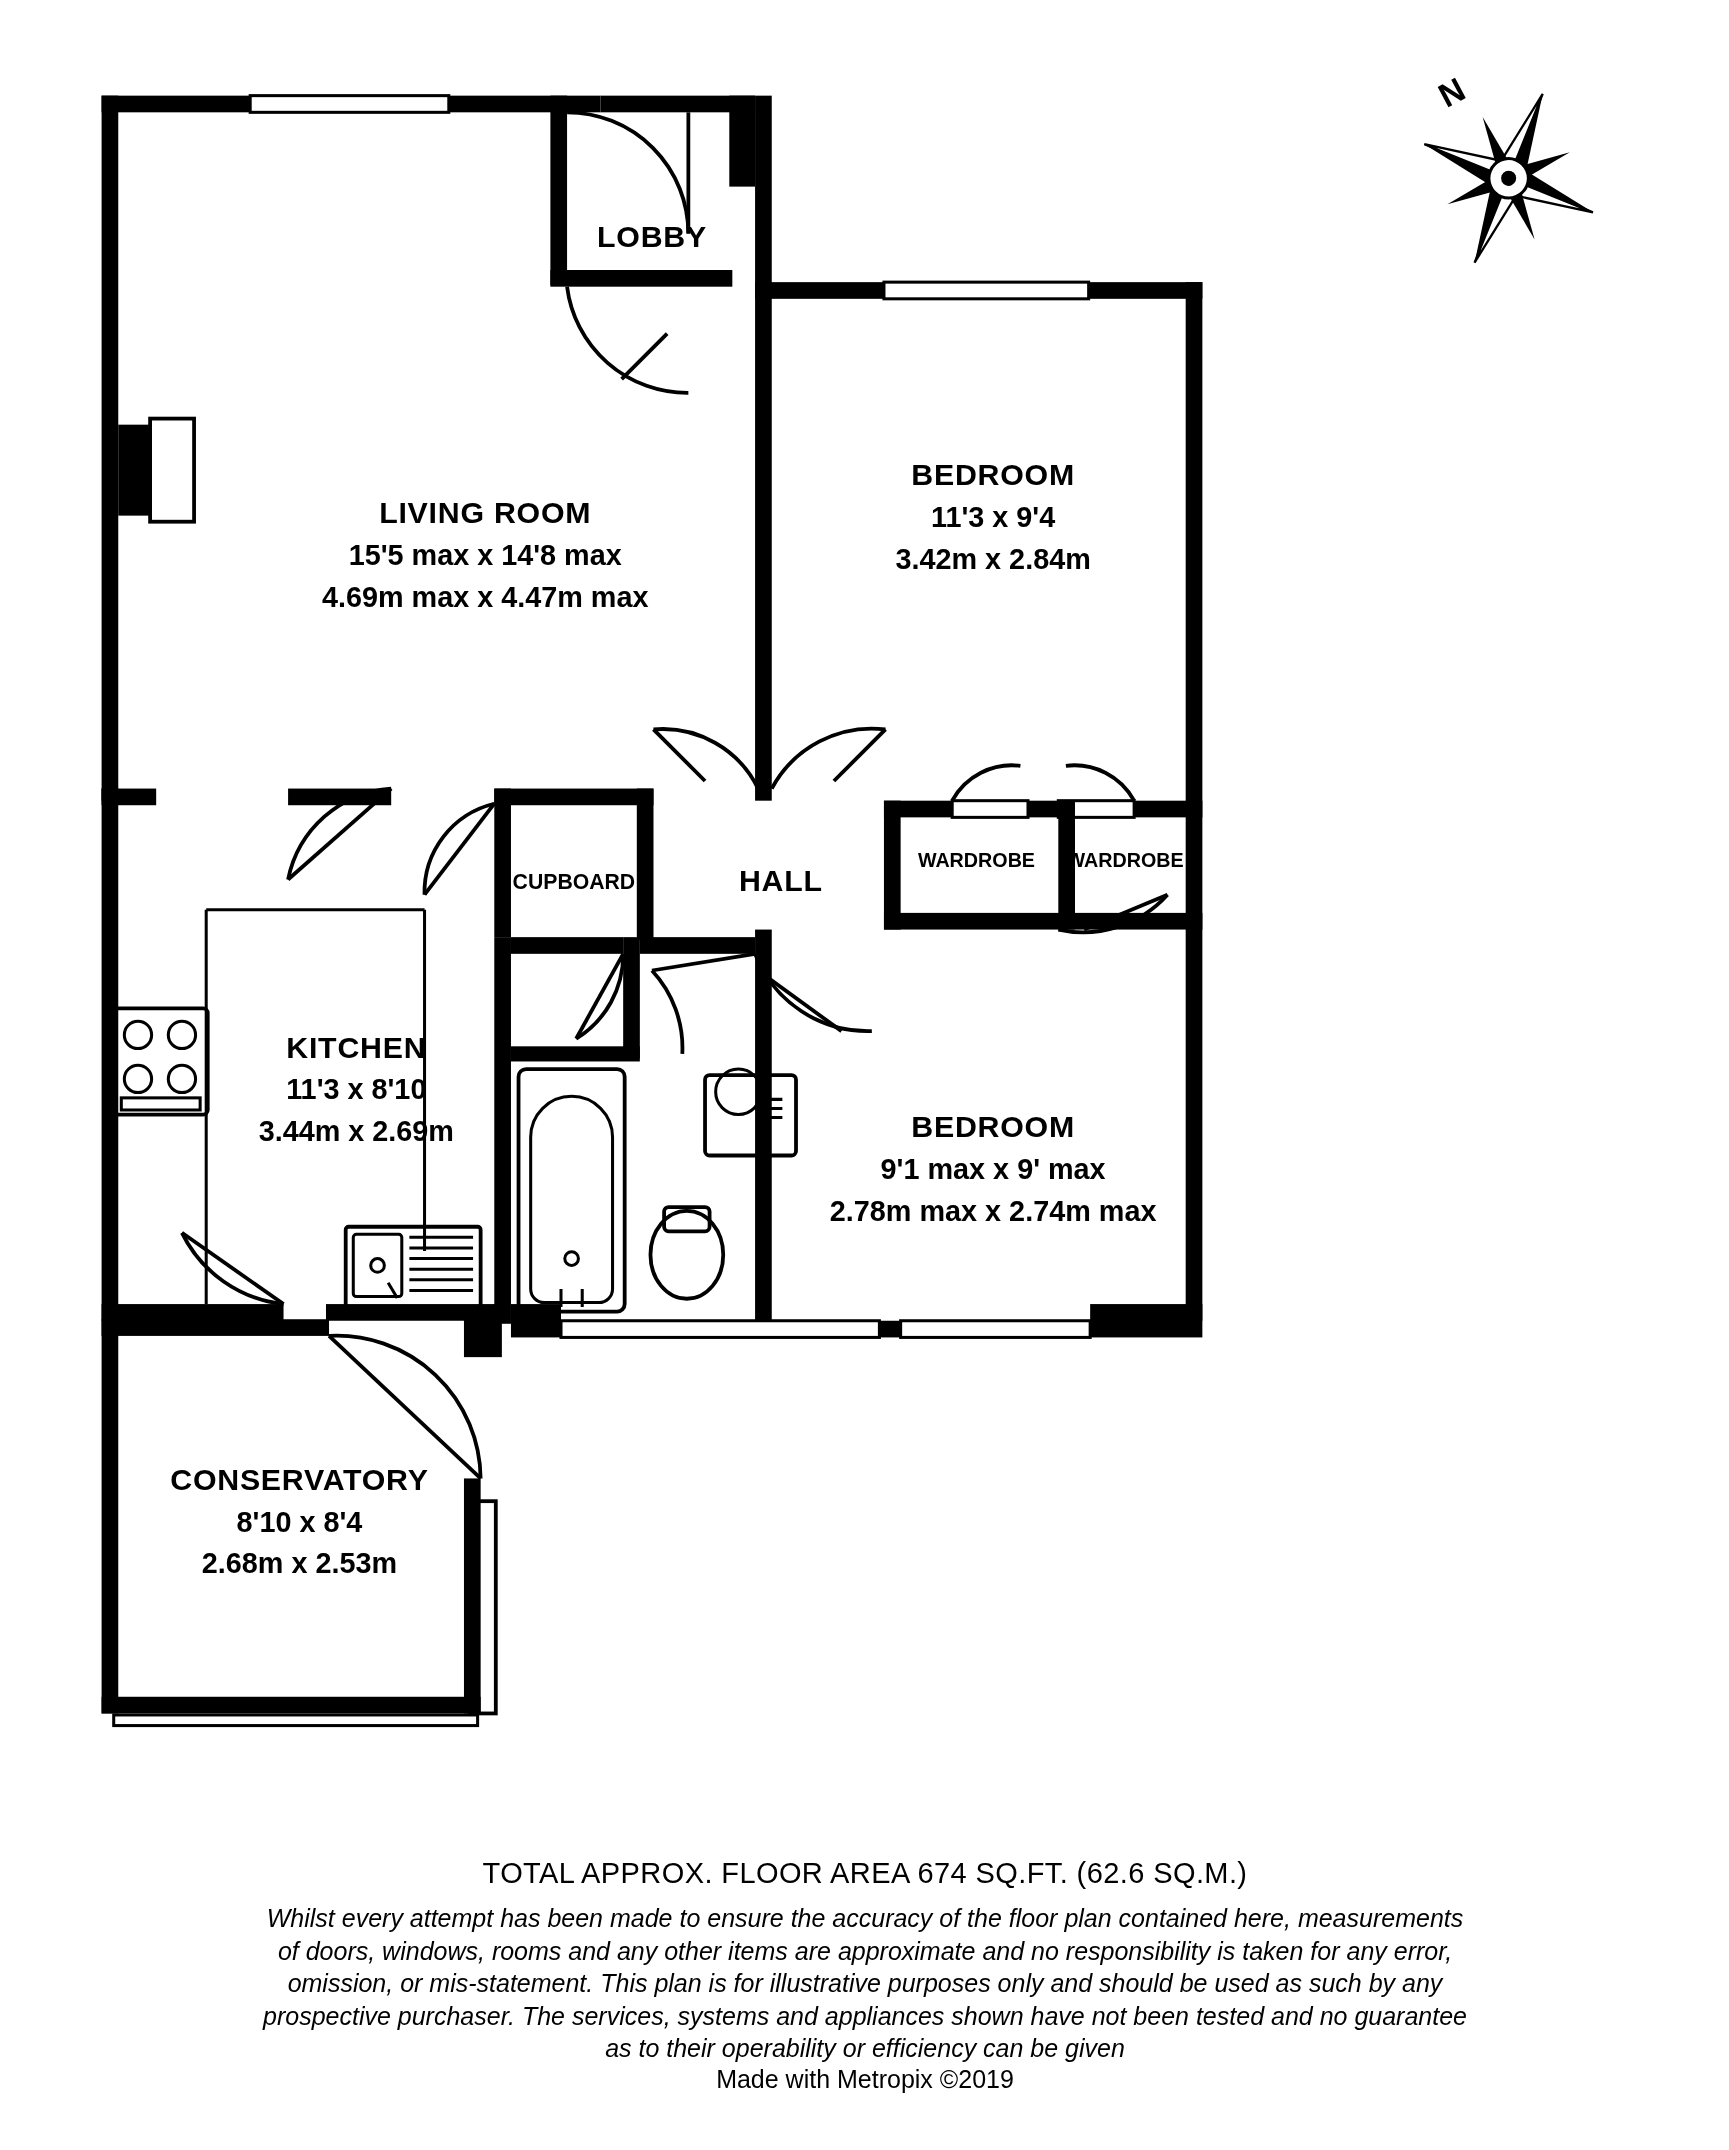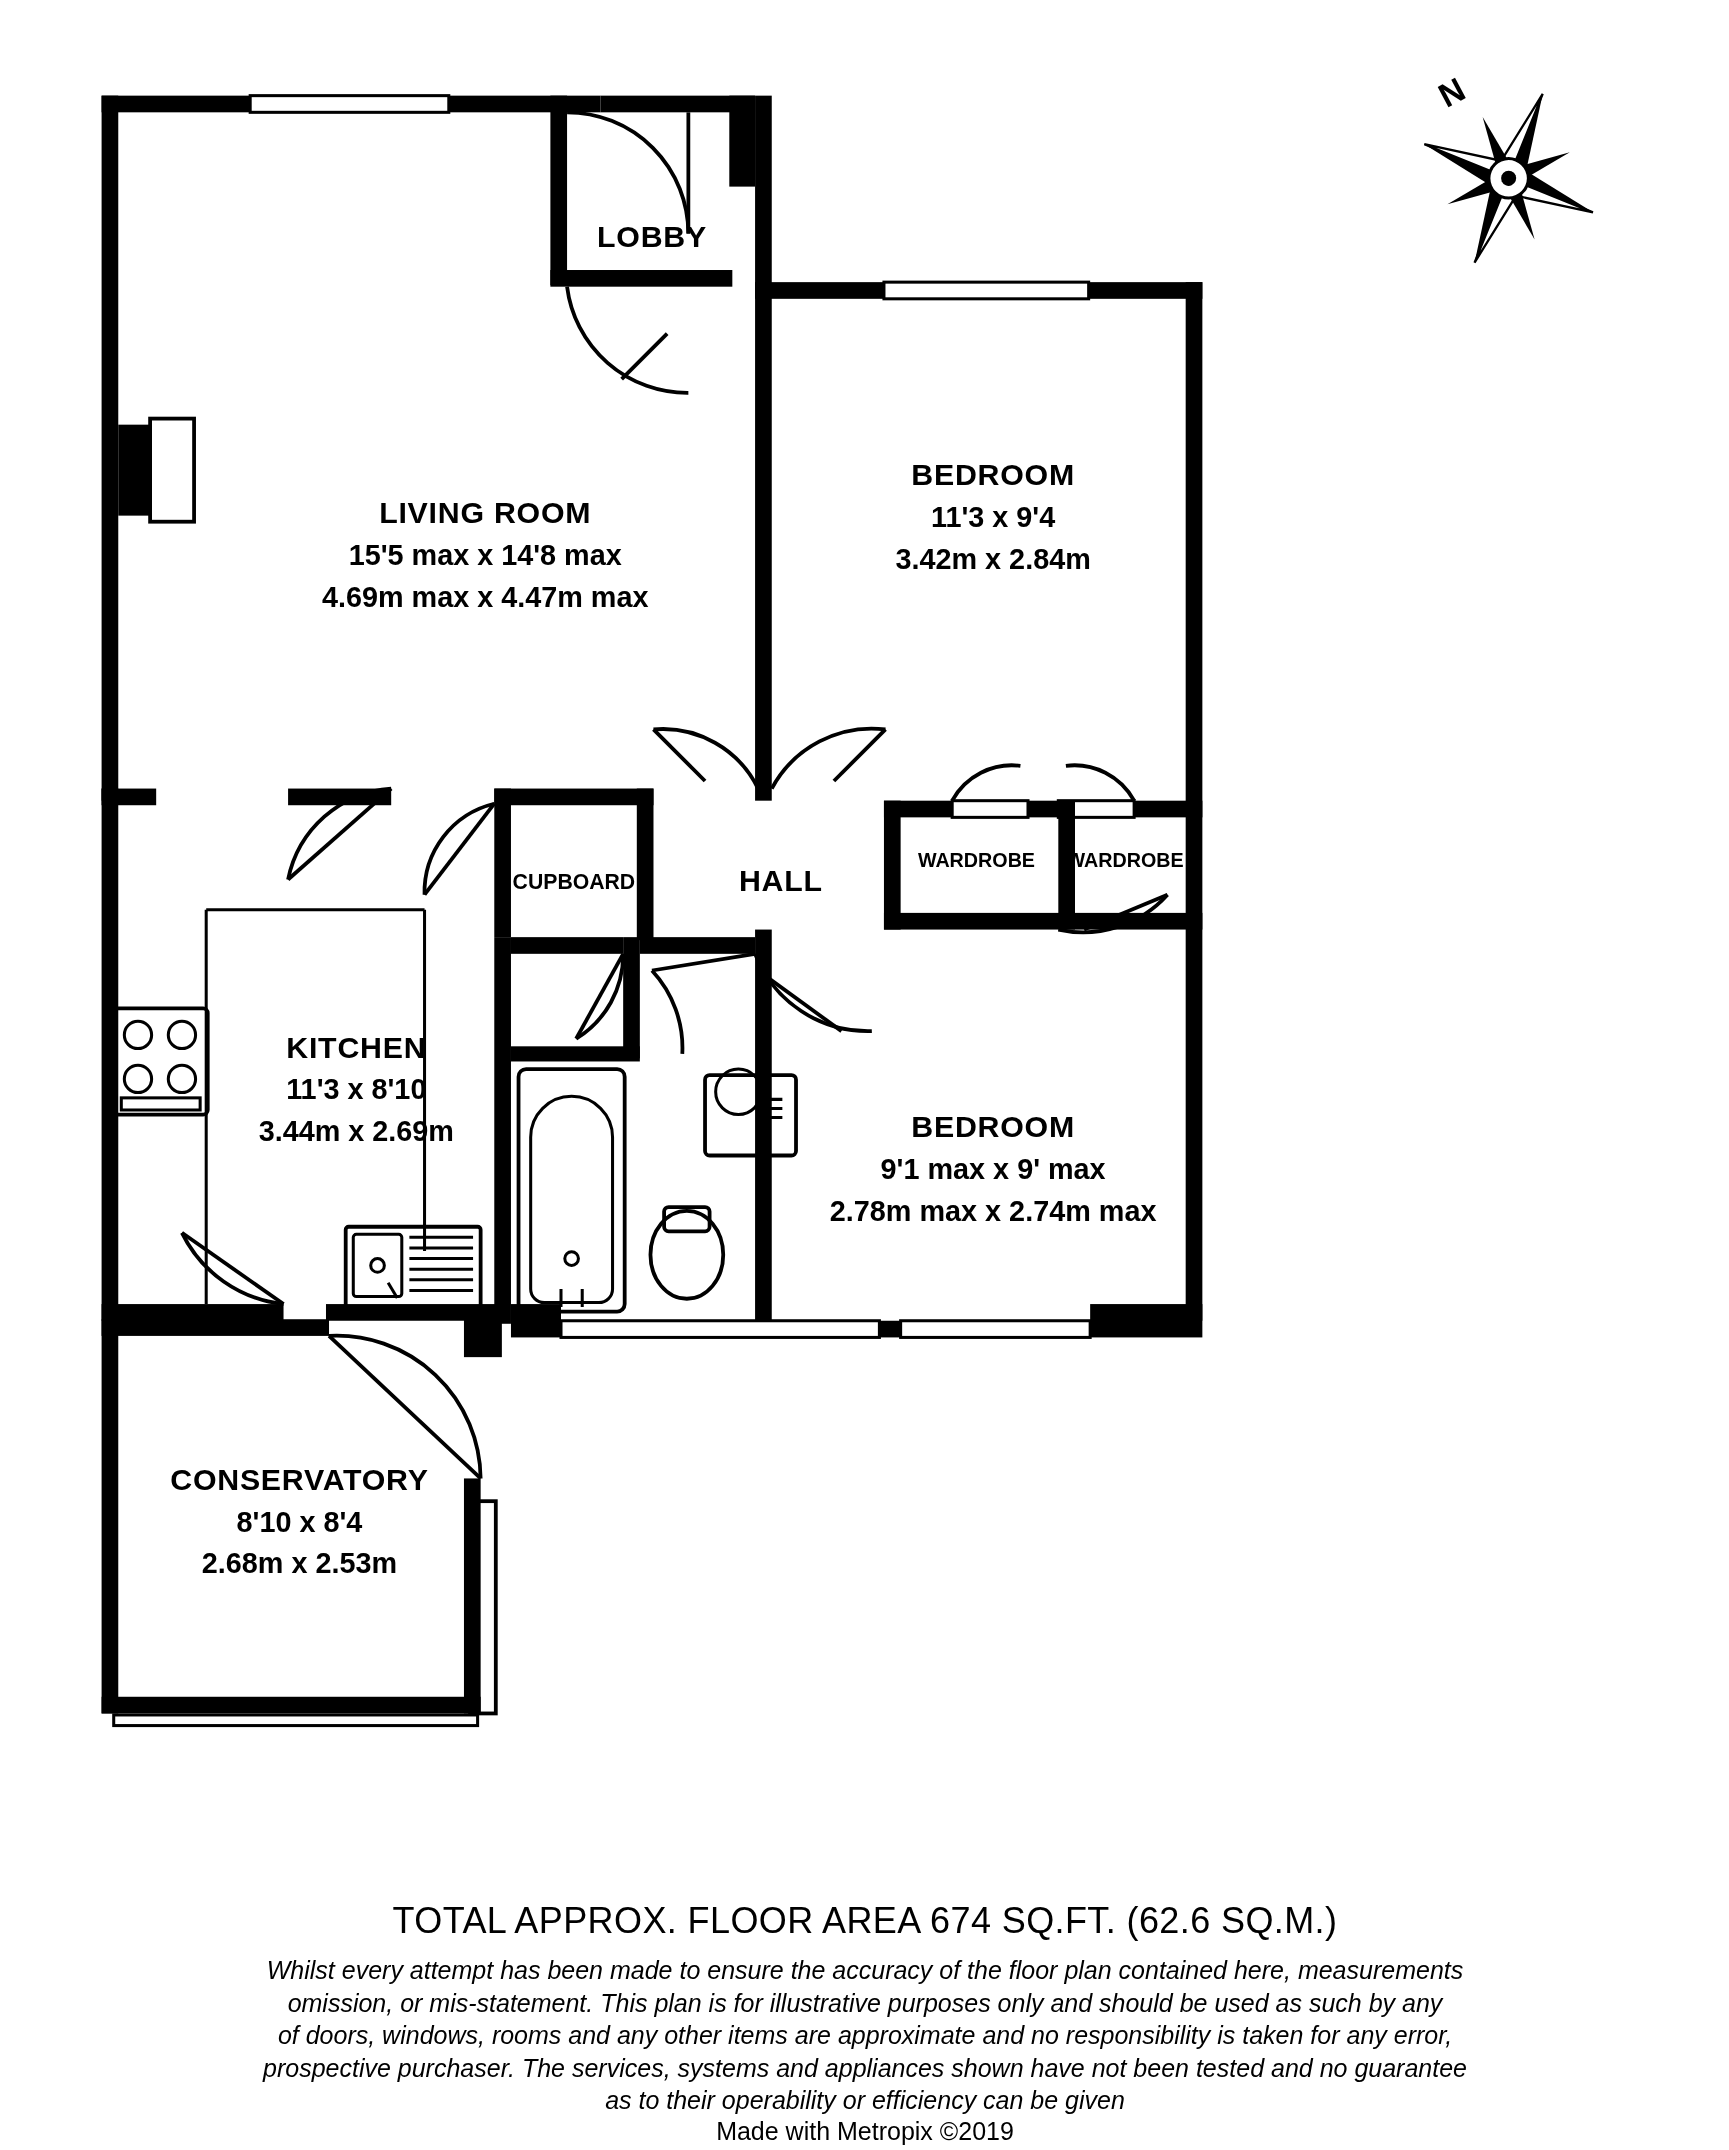"TOTAL APPROX. FLOOR AREA 674" .footer-title { font-size: 36px -> 29px; margin-top: 43px -> none }
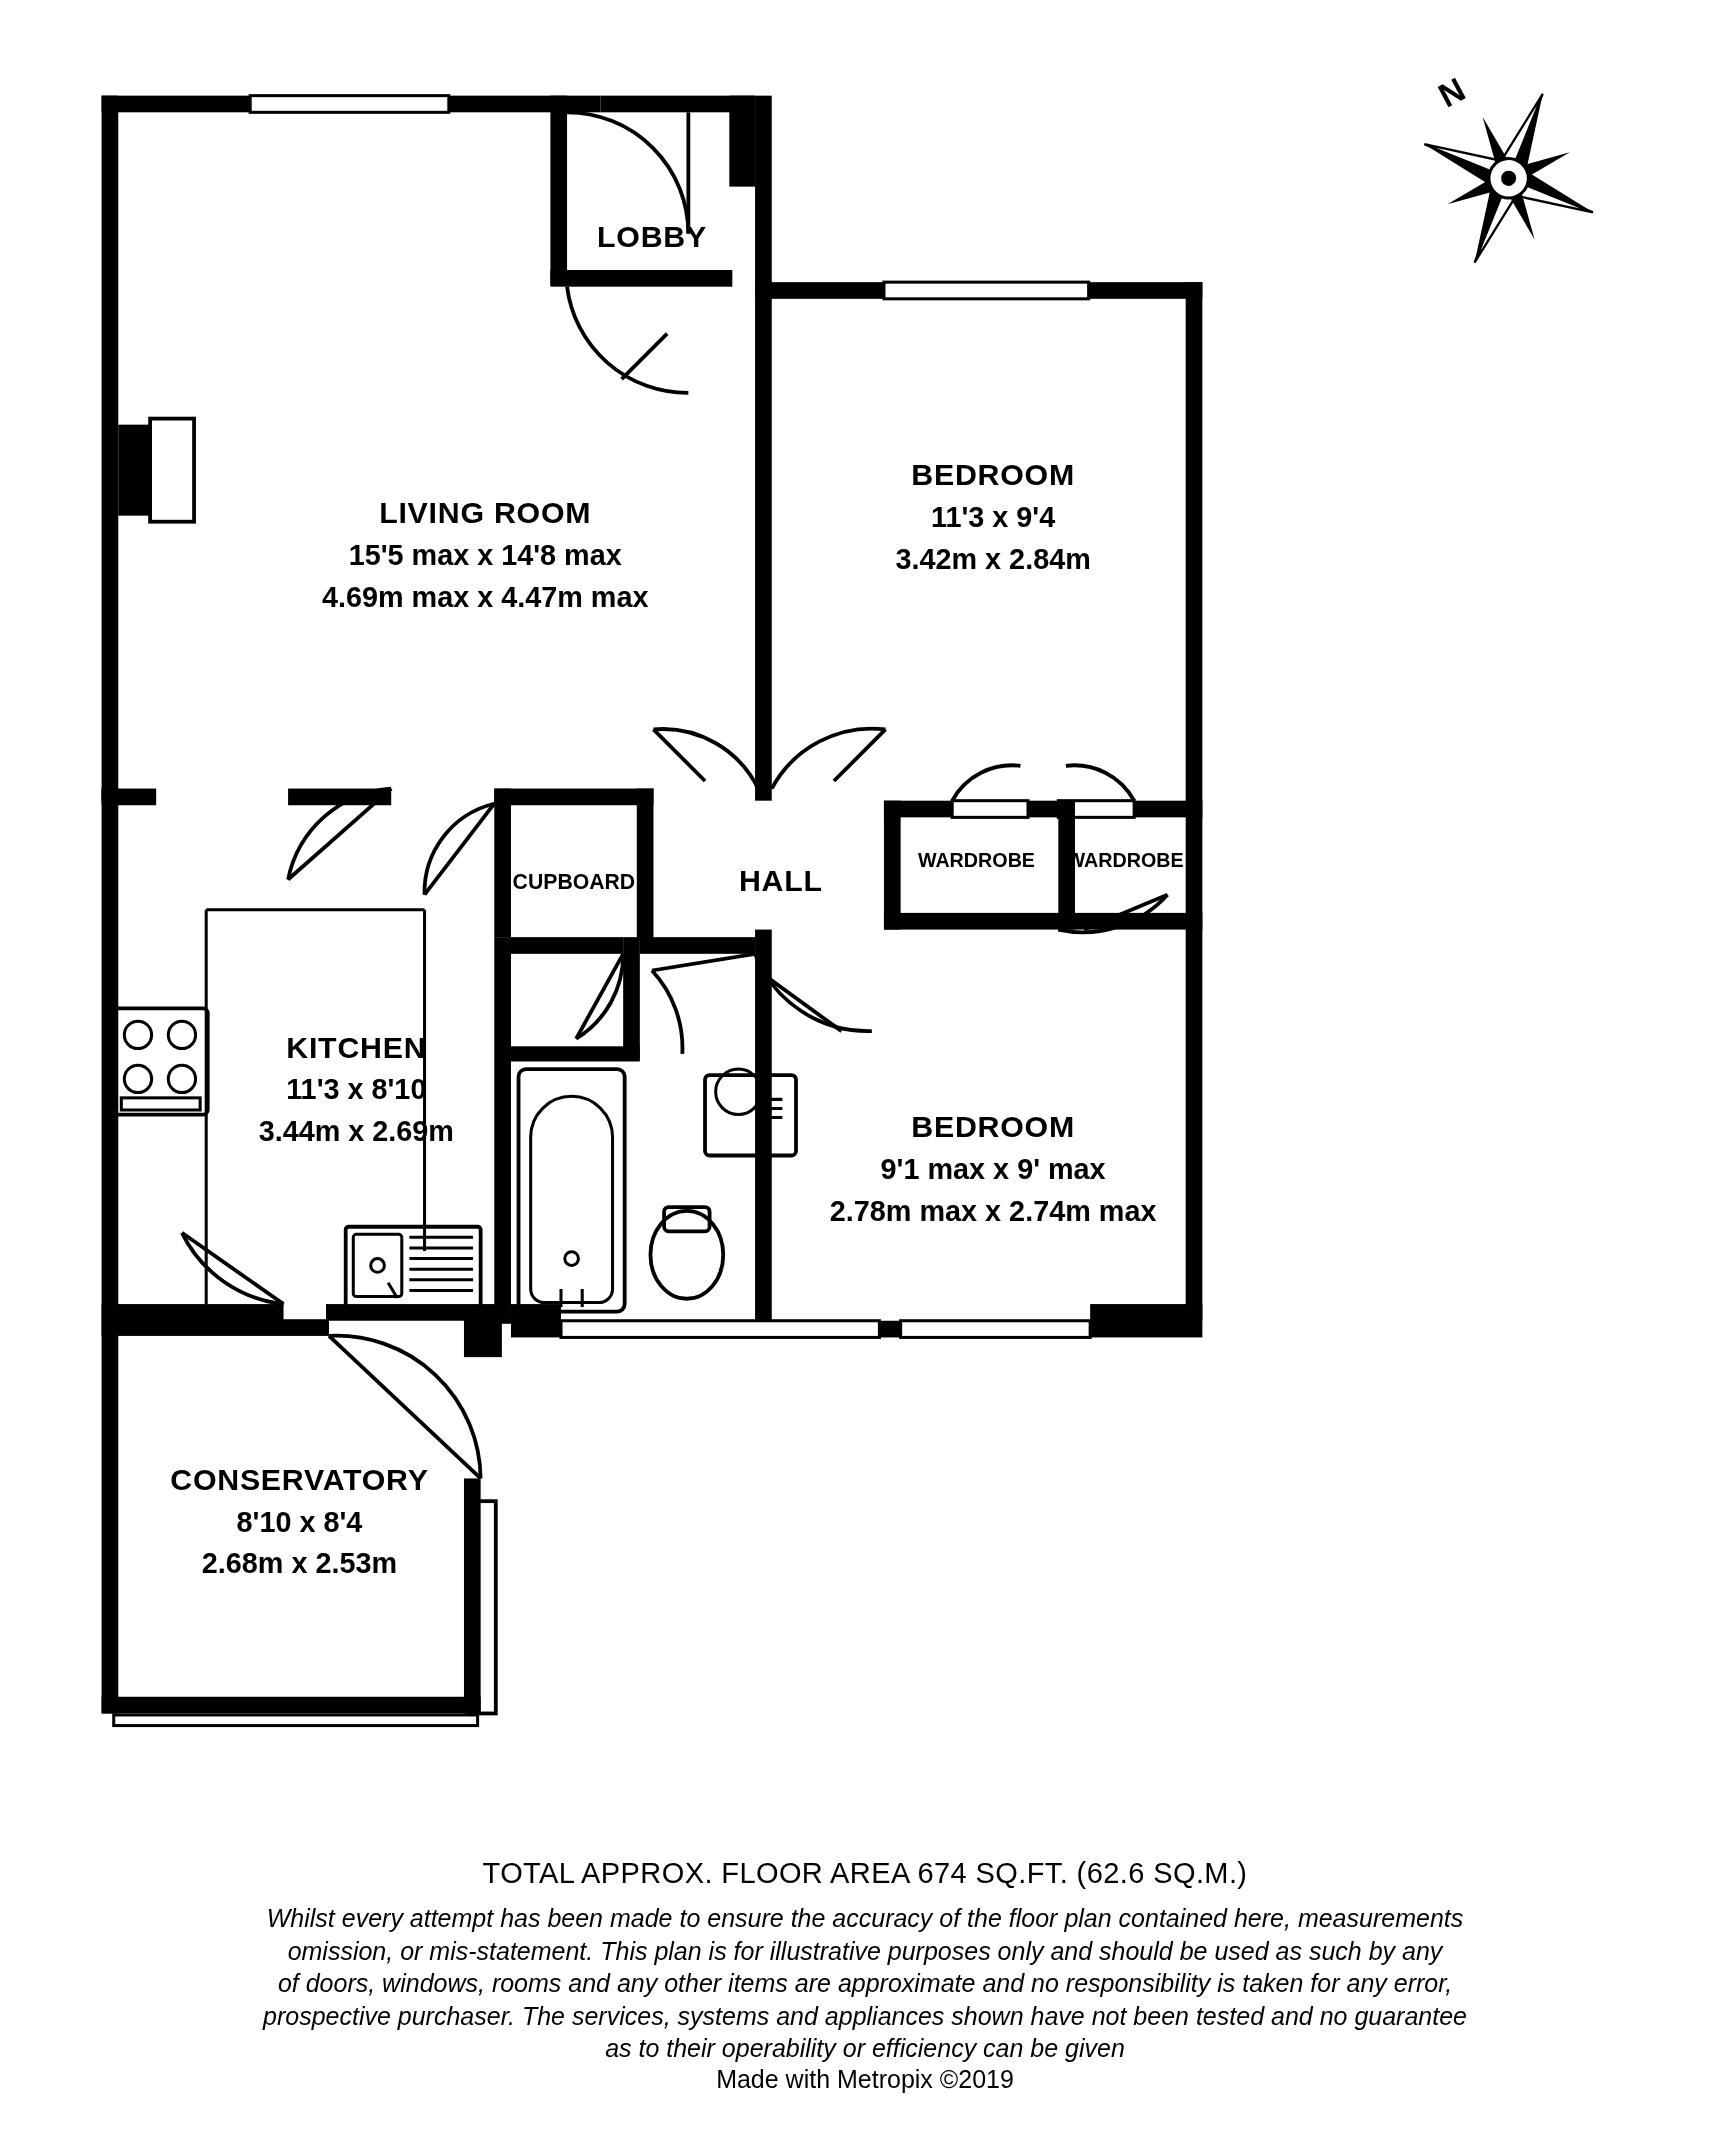"omission, or mis-statement. This plan" div { order: before "of doors, windows, rooms and" -> after "of doors, windows, rooms and" }
